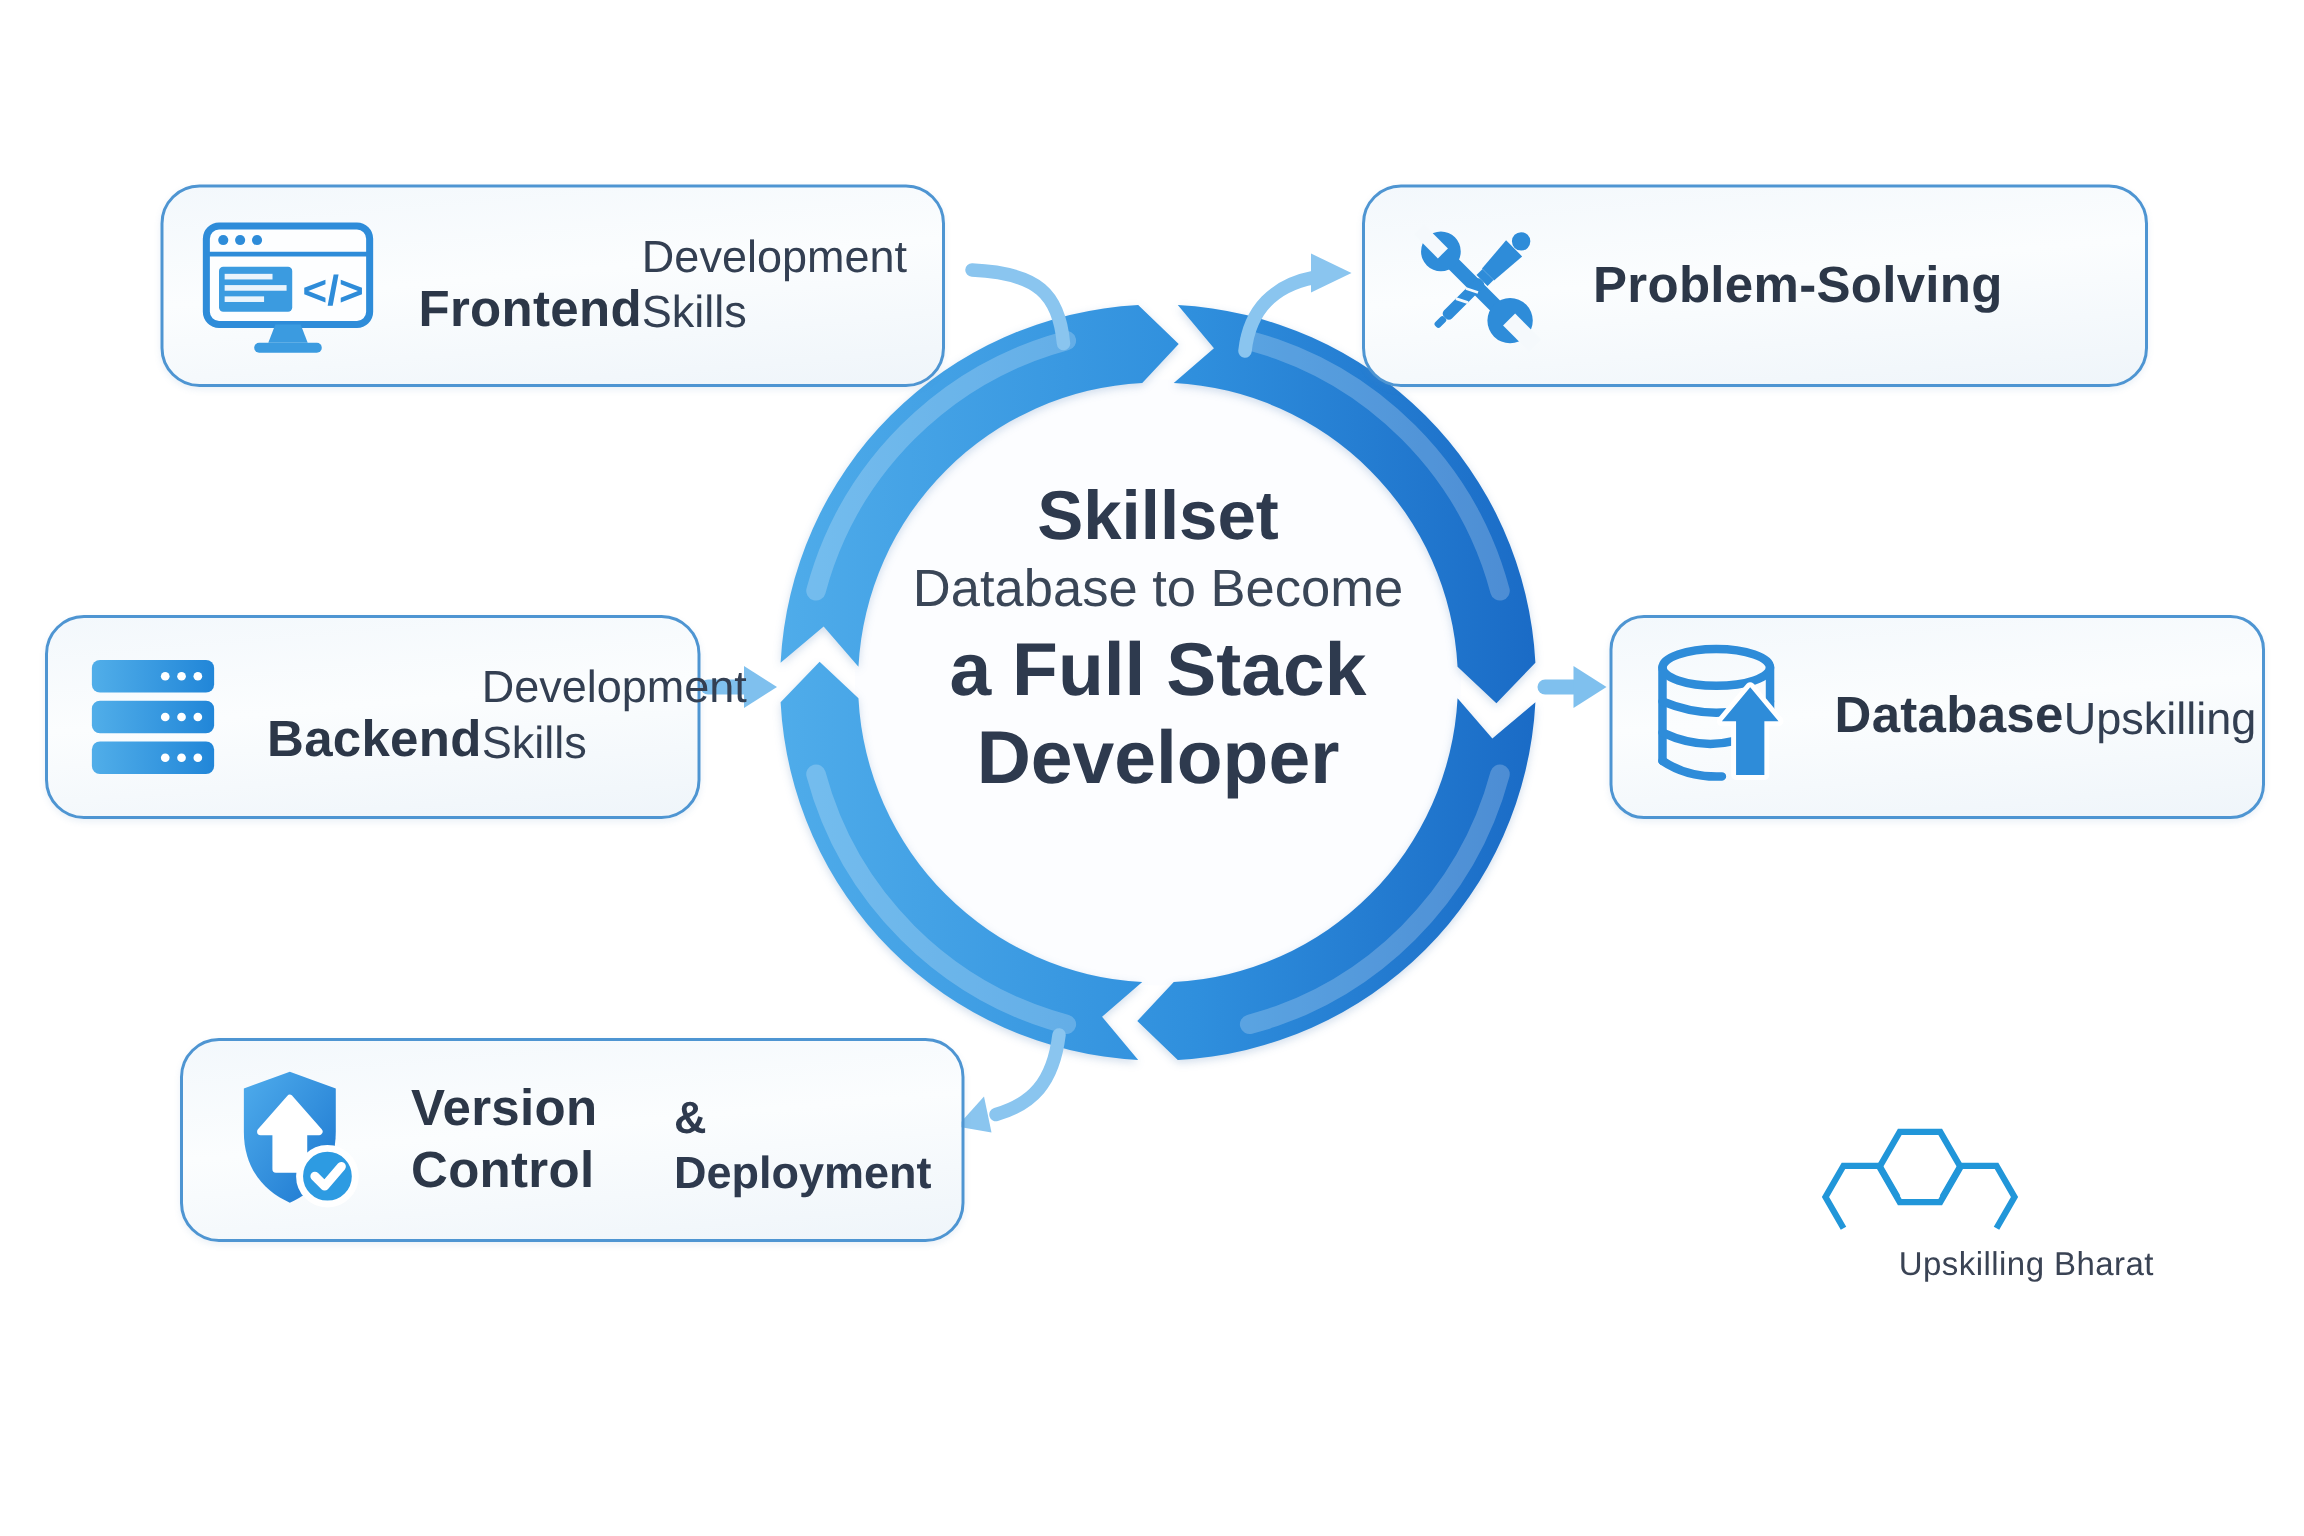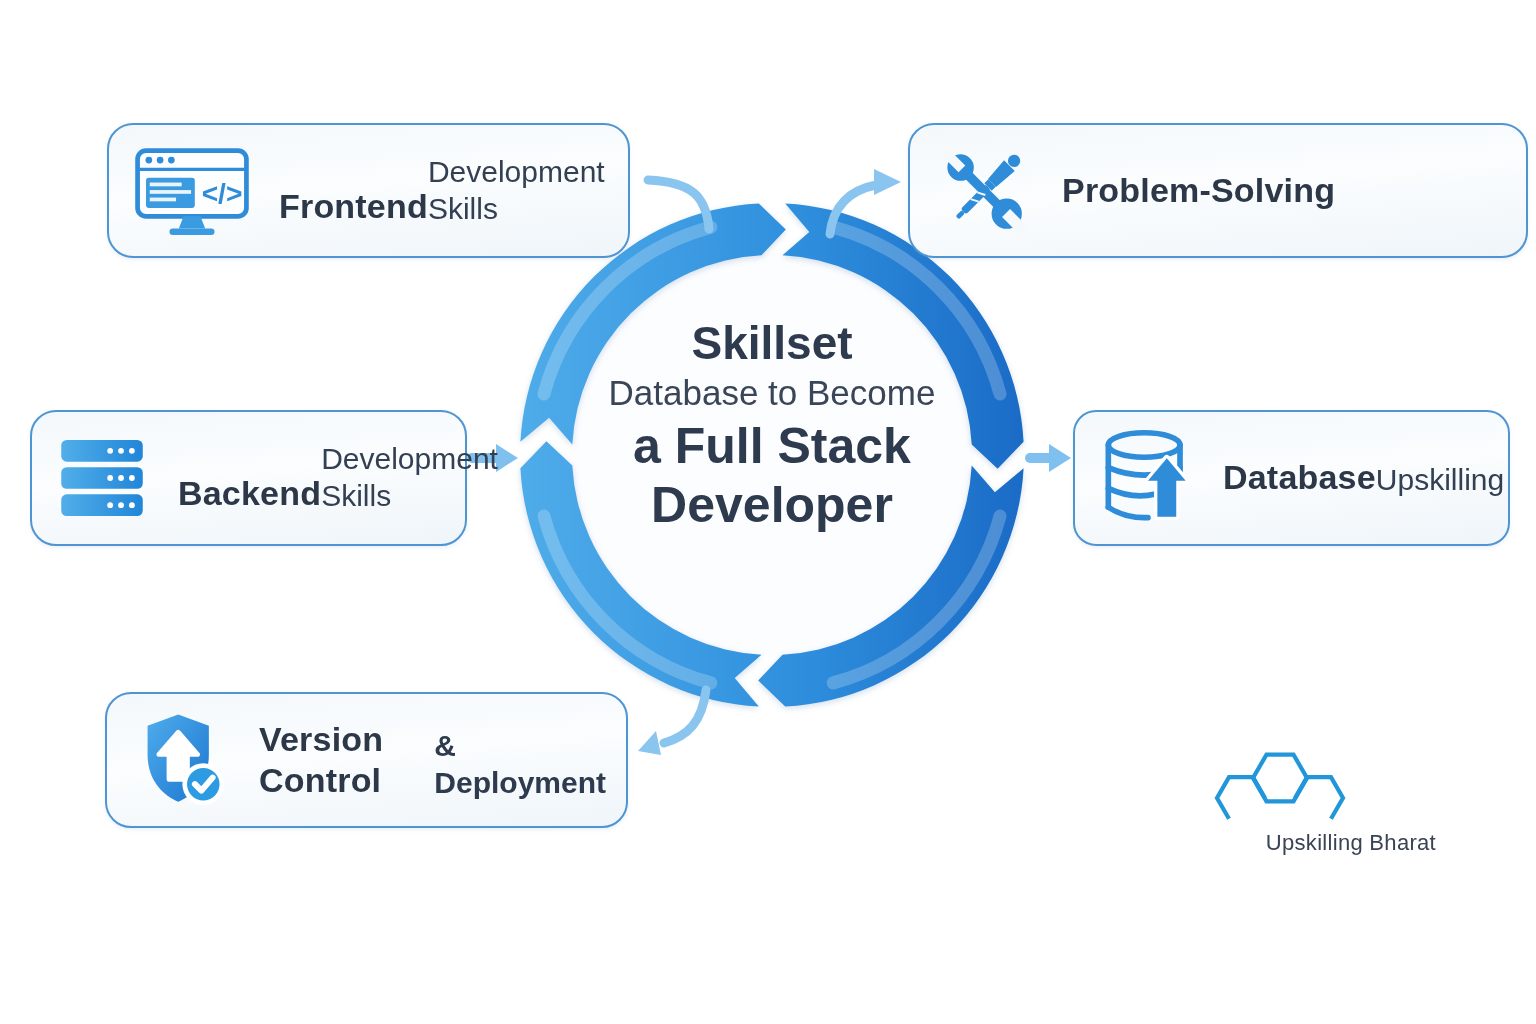"Problem-Solving" #card-problem { width: 620px -> 524px }
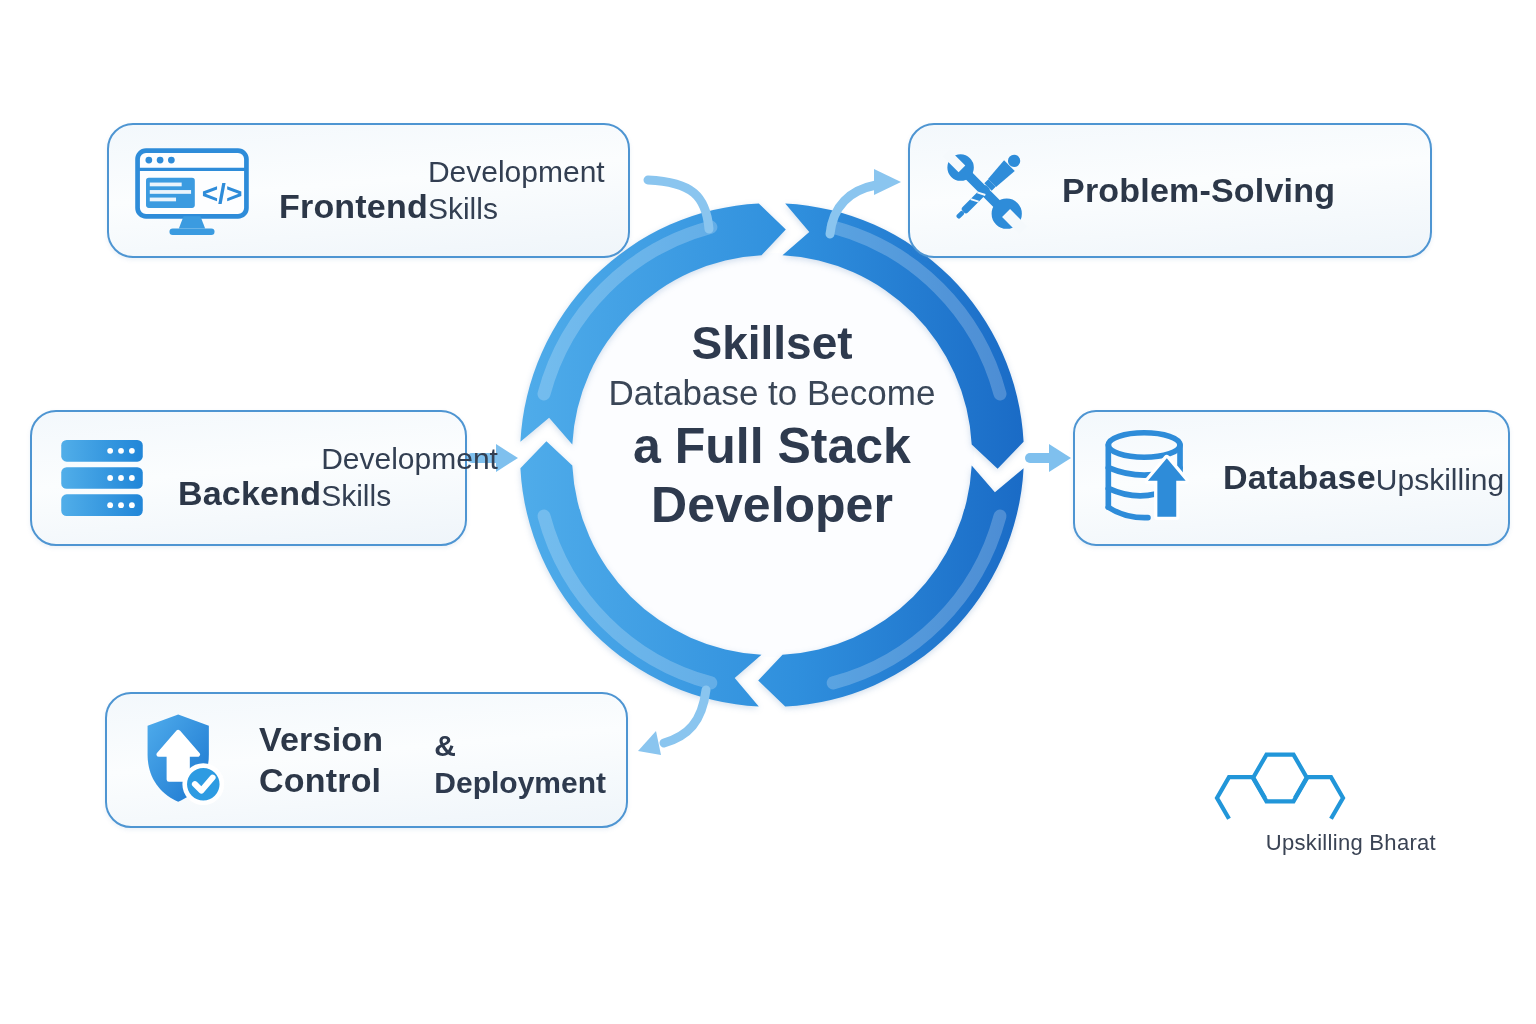"Version Control" #card-version { left: 105px -> 120px }
